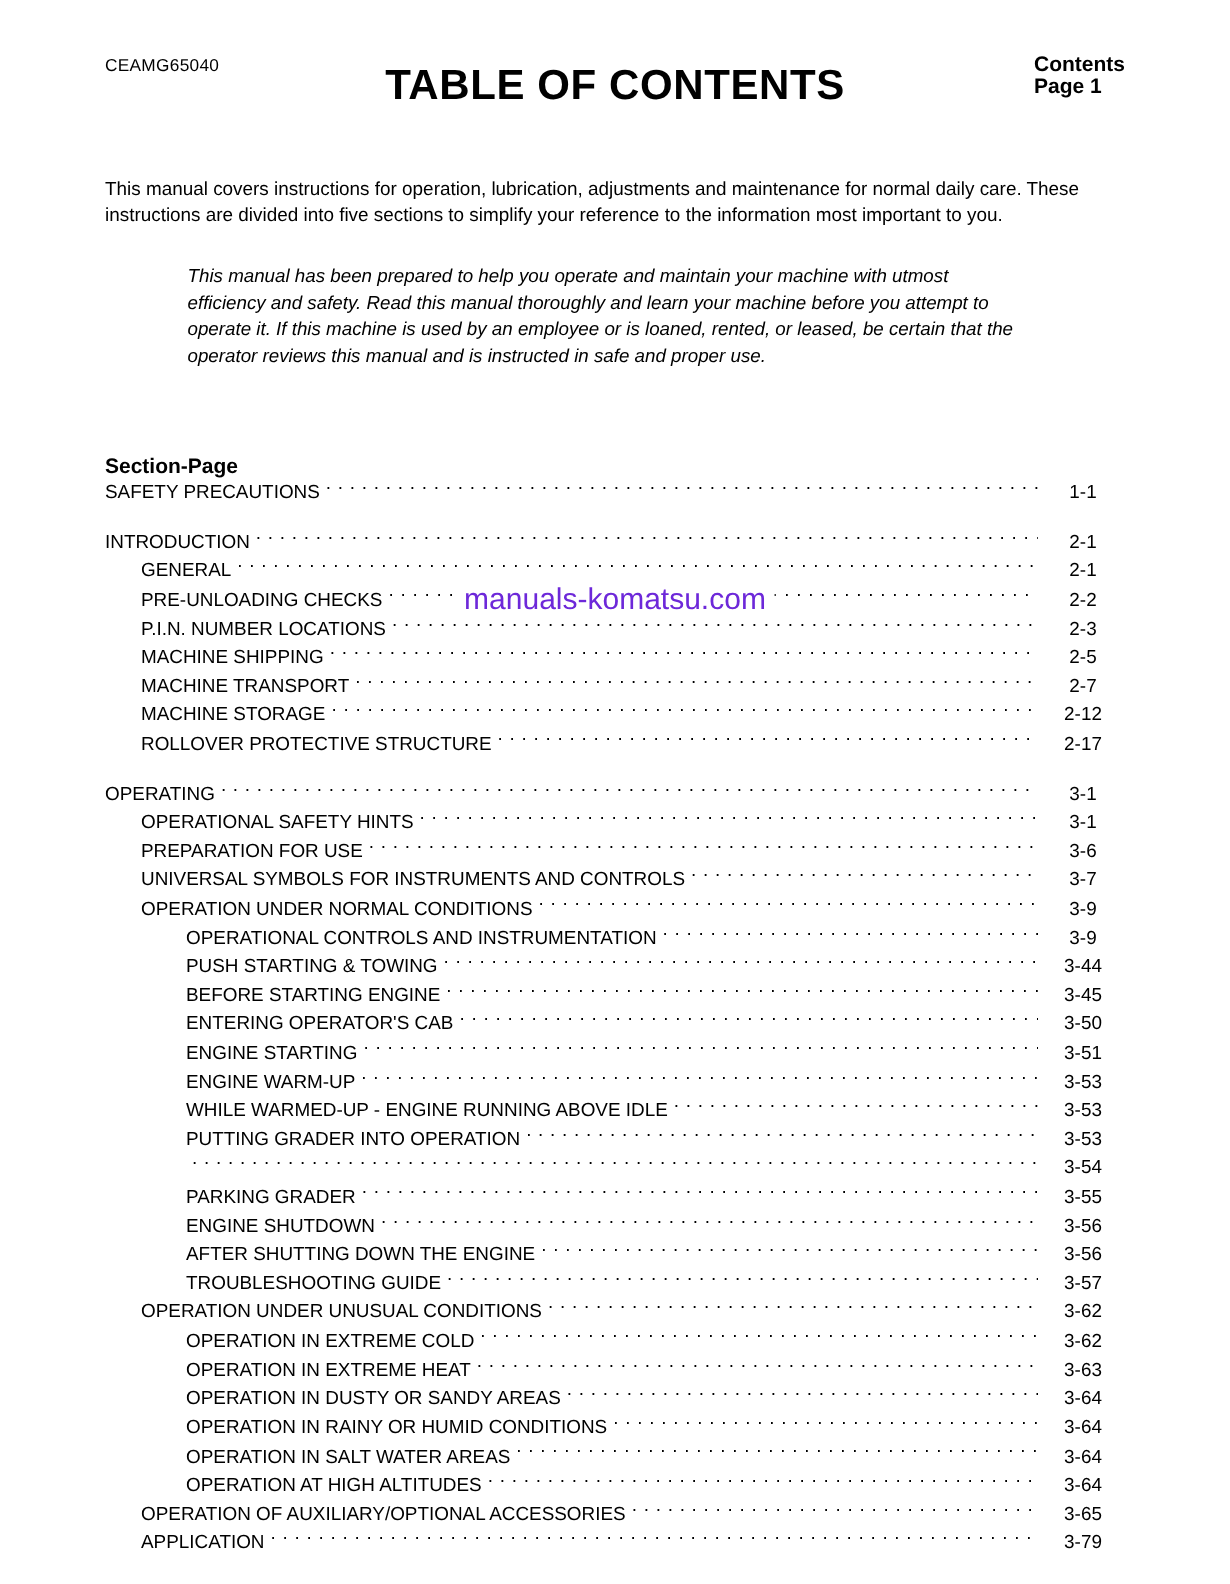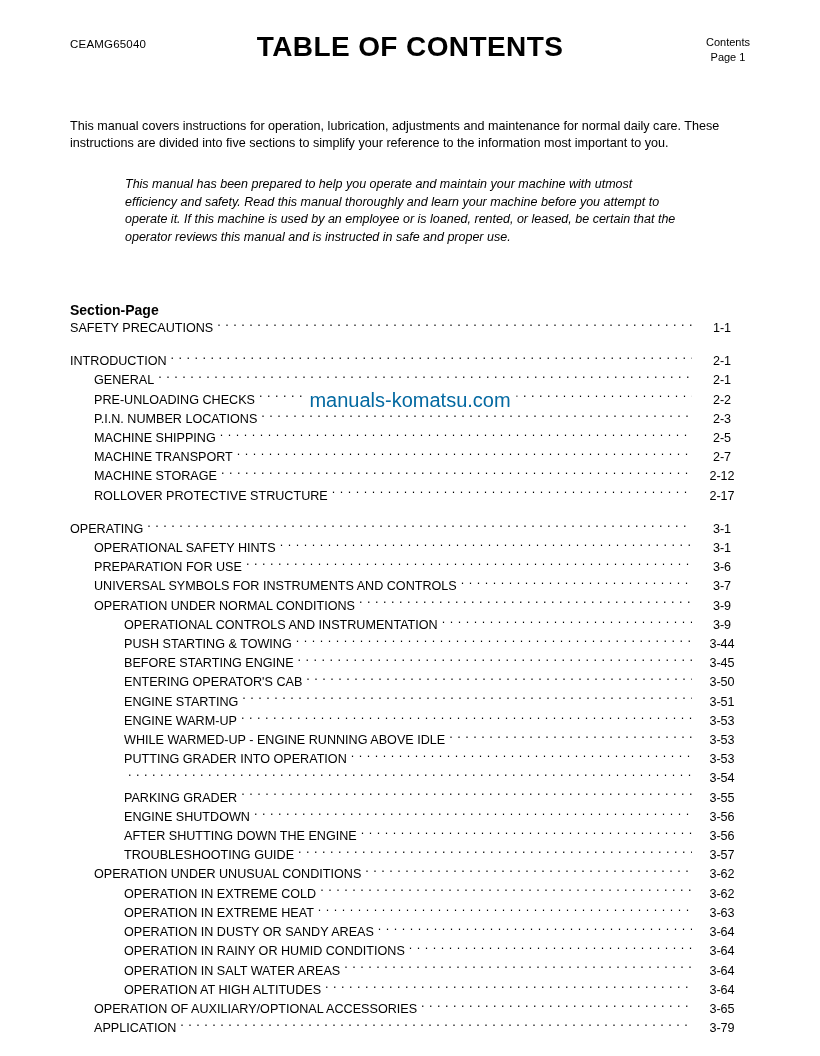"TABLE OF CONTENTS" .doc-title { top: 1px -> 11px }
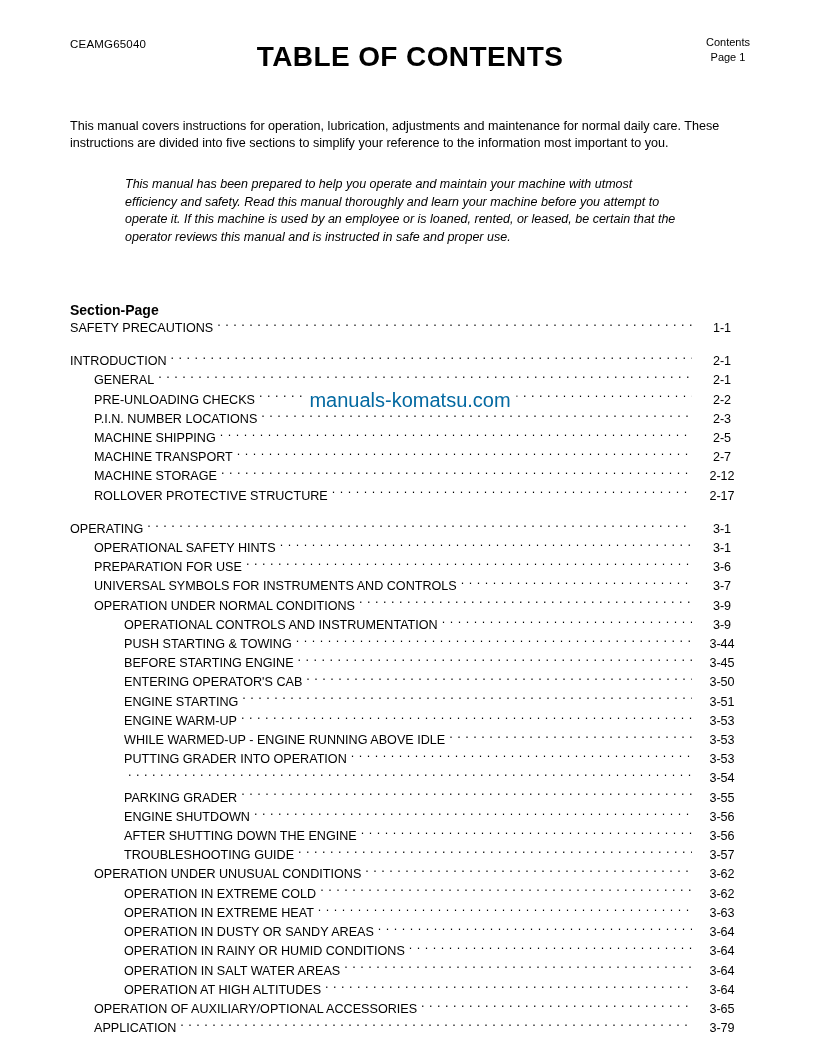"Contents" .header-right { font-size: 11px -> 14px; font-weight: normal -> bold; text-align: center -> left }
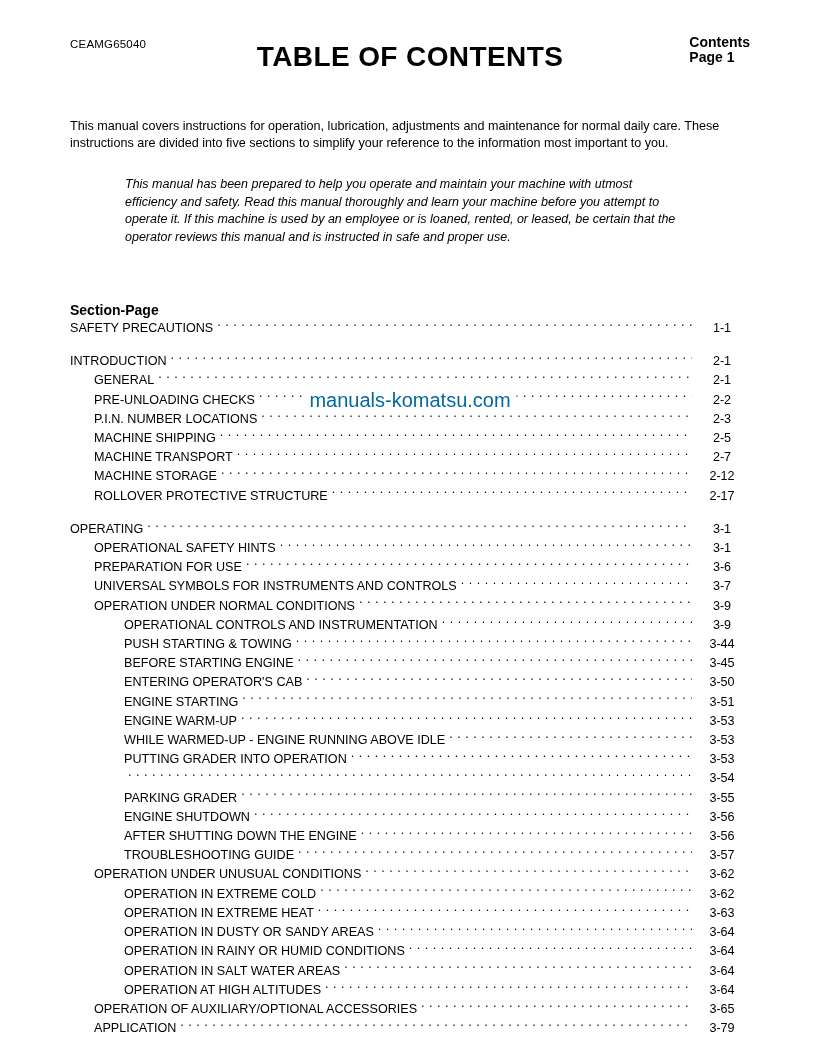"manuals-komatsu.com" .watermark { color: #0369a1 -> #6d28d9 }
